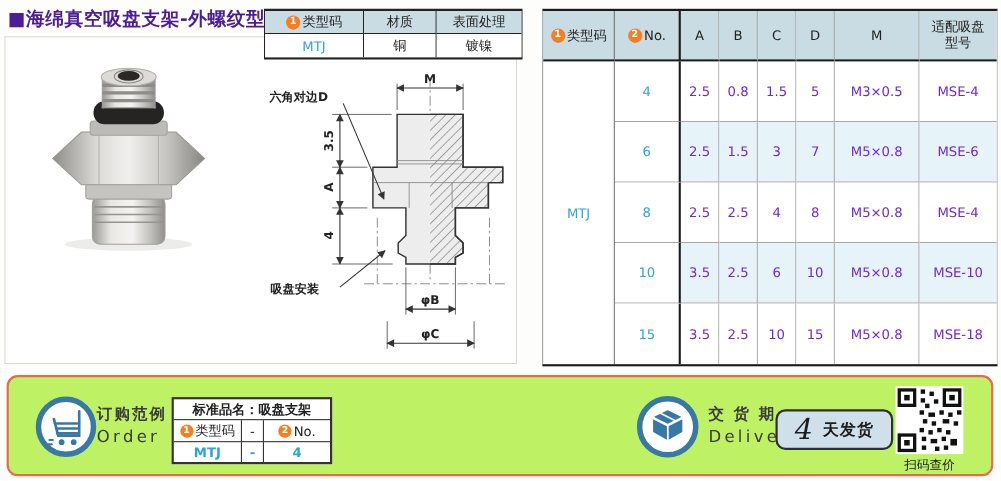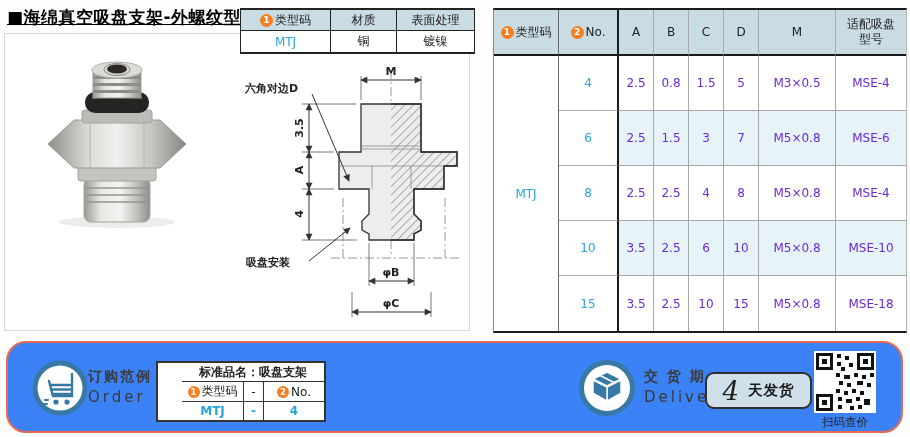"■海绵真空吸盘支架-外螺纹型" .page-title { color: #000000 -> #4c1d95; text-decoration: underline -> none }
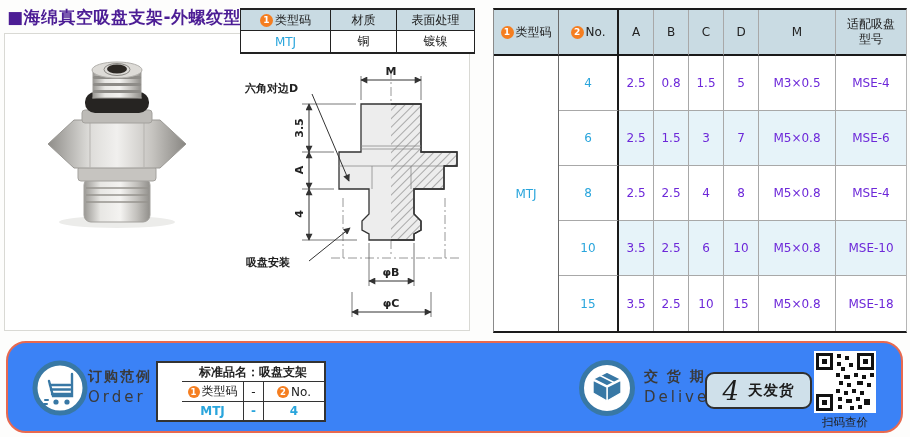"订购范例" .bar { background: #3b82f6 -> #bef264; border-radius: 20px -> 10px }
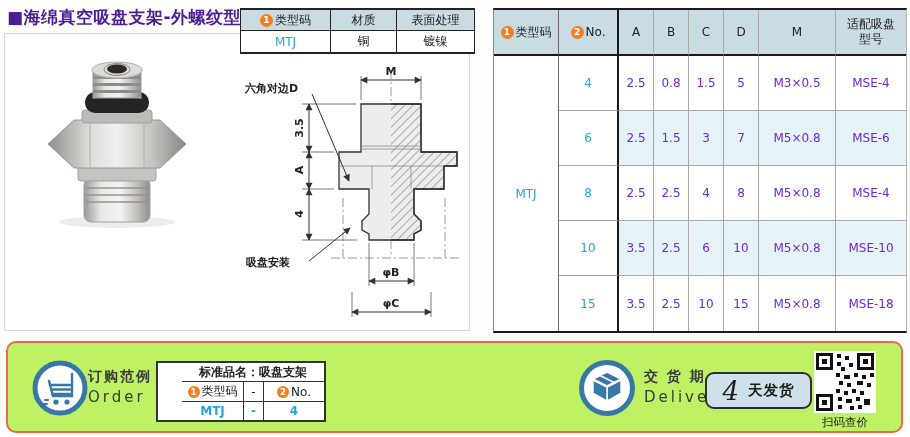"标准品名：吸盘支架" .otable { padding-left: 24px -> none }
